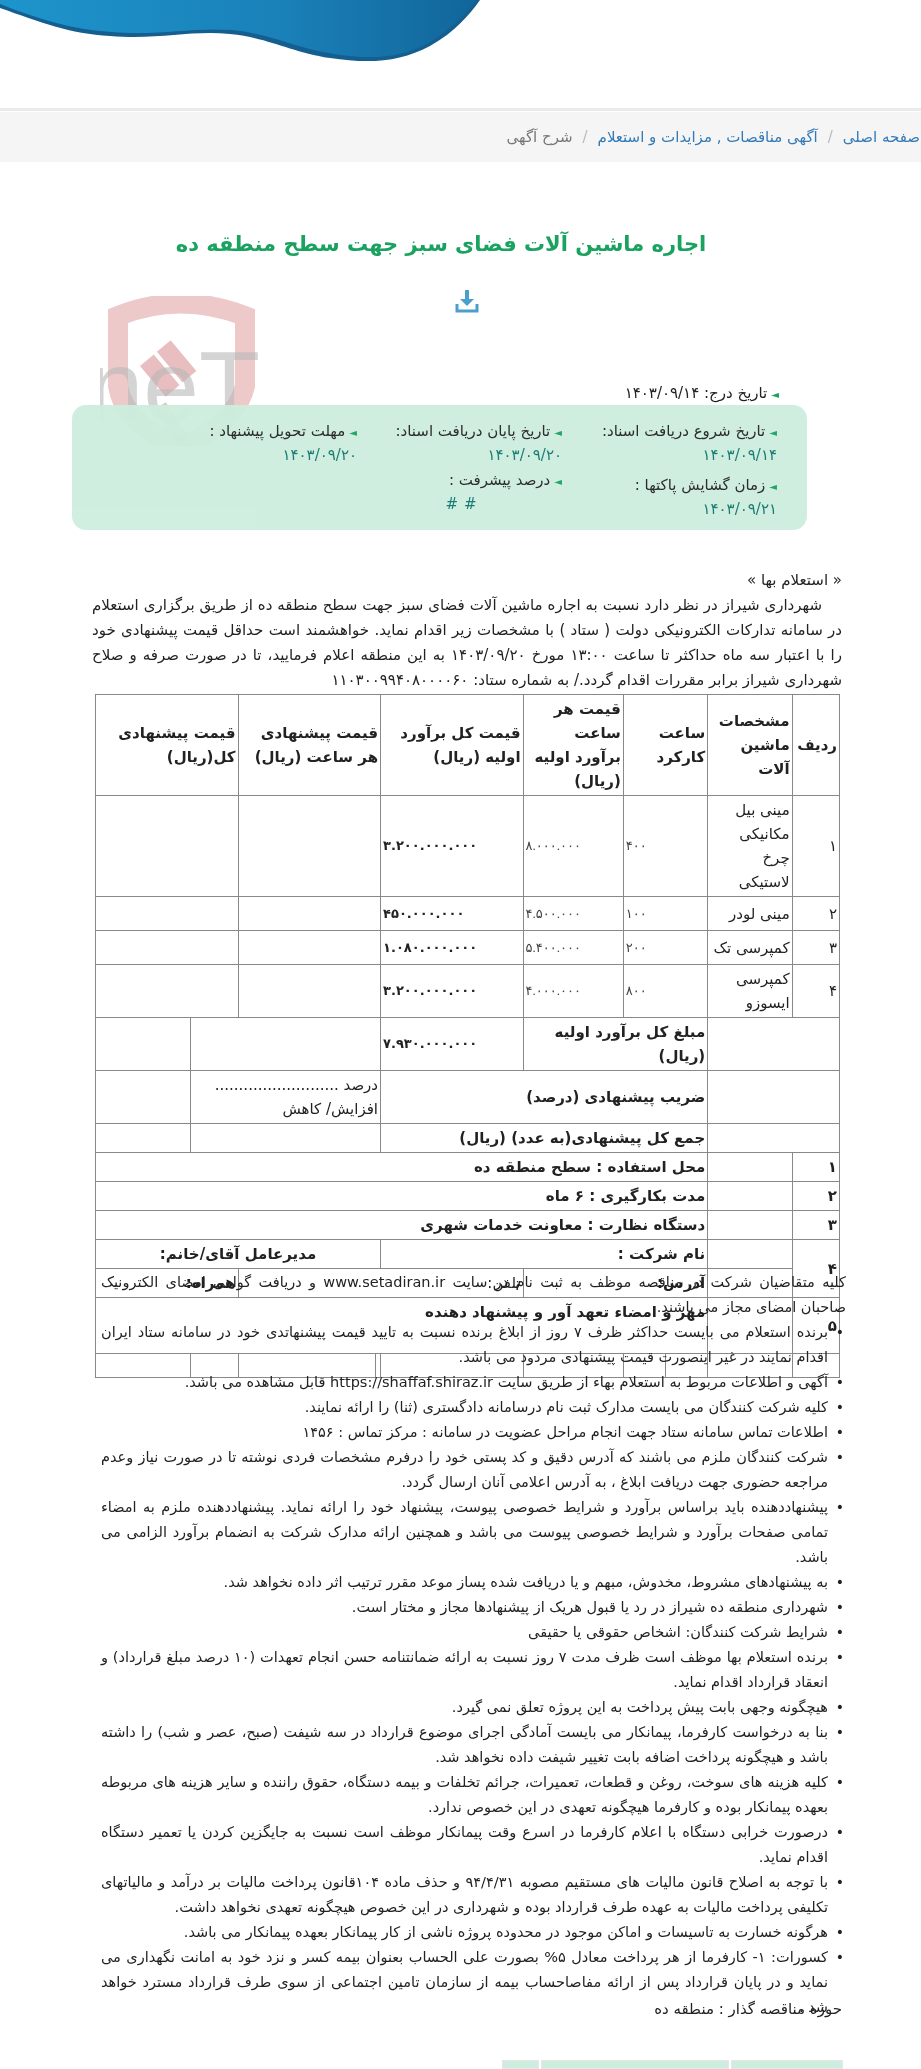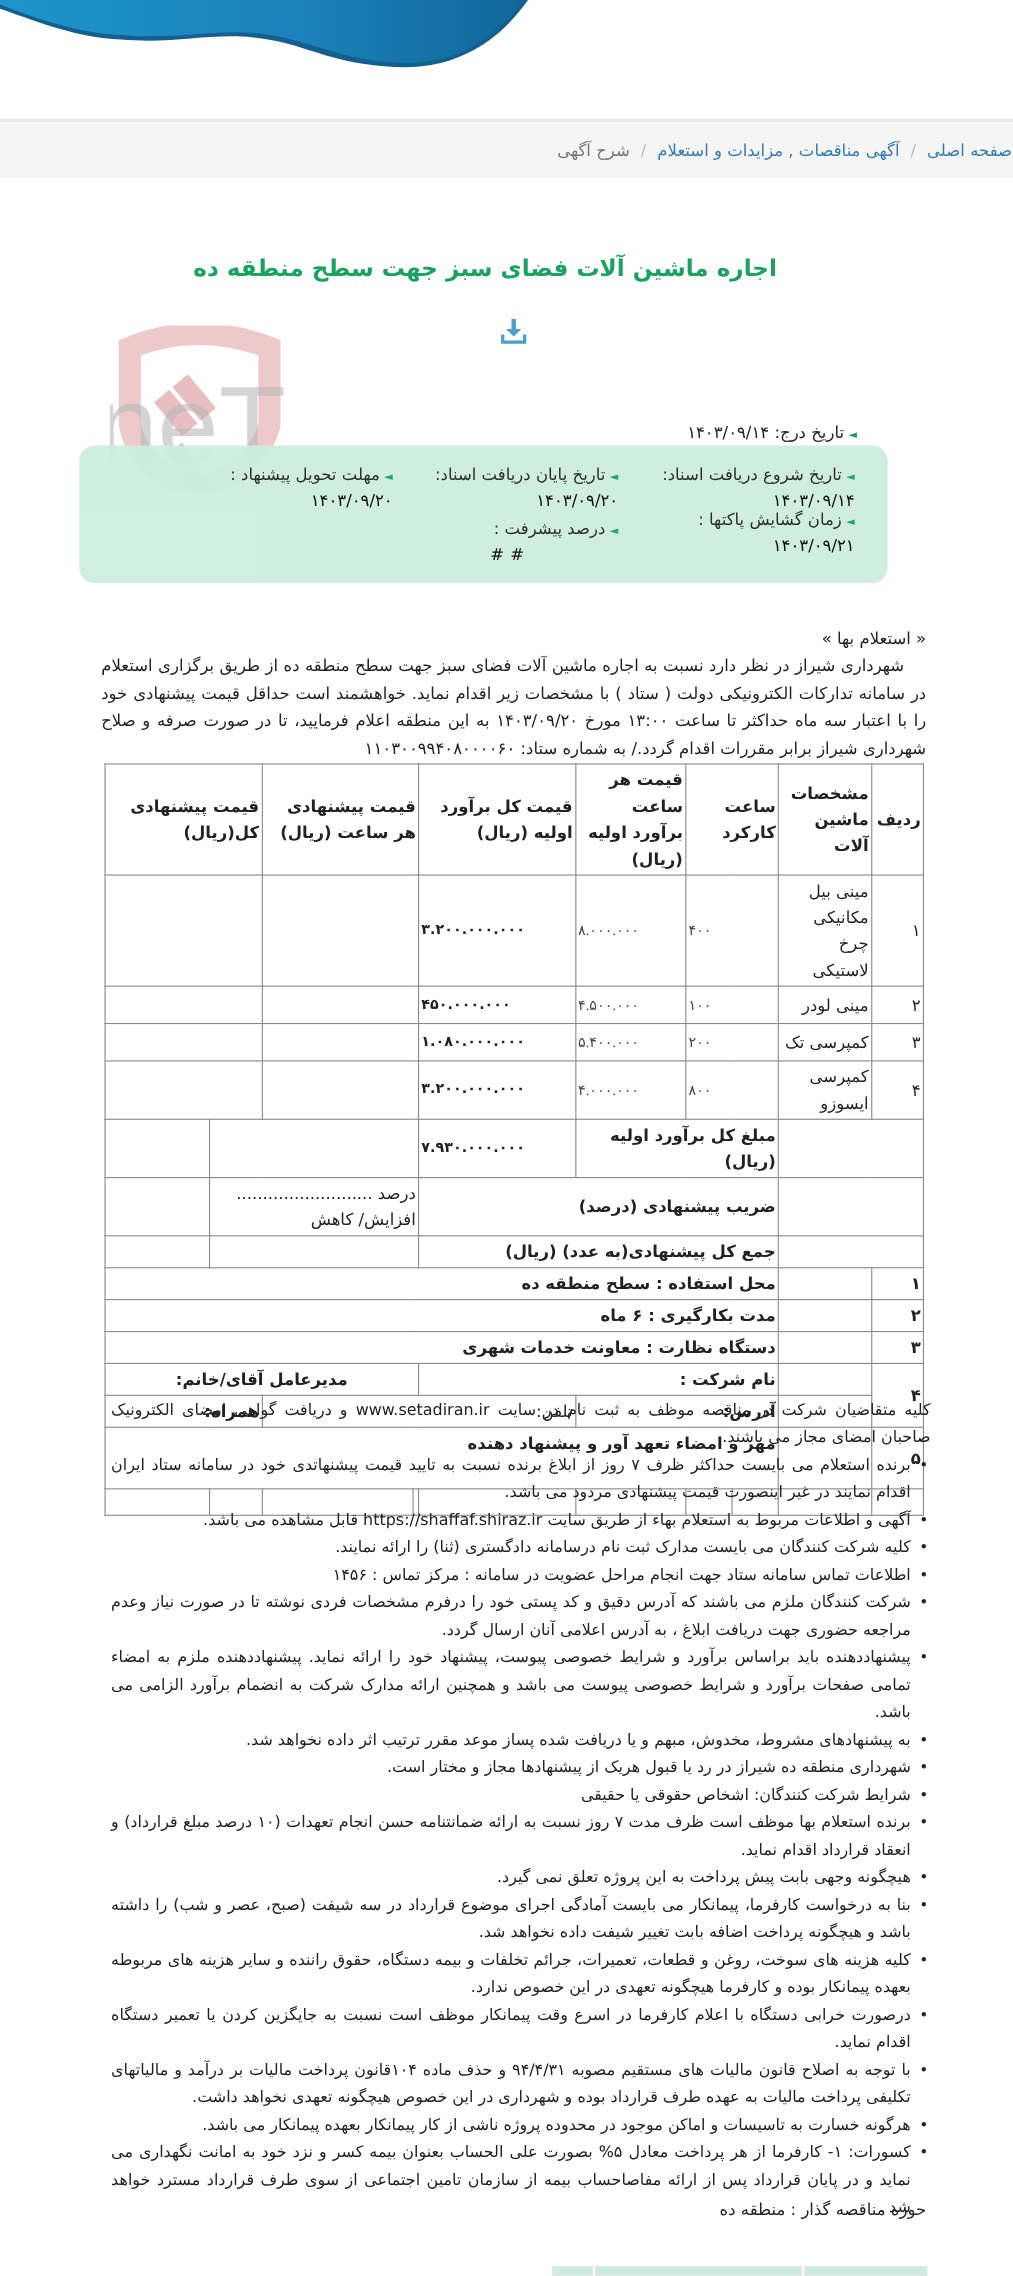"۱۴۰۳/۰۹/۲۰" .info-item .val { color: #000000 -> #0f766e }
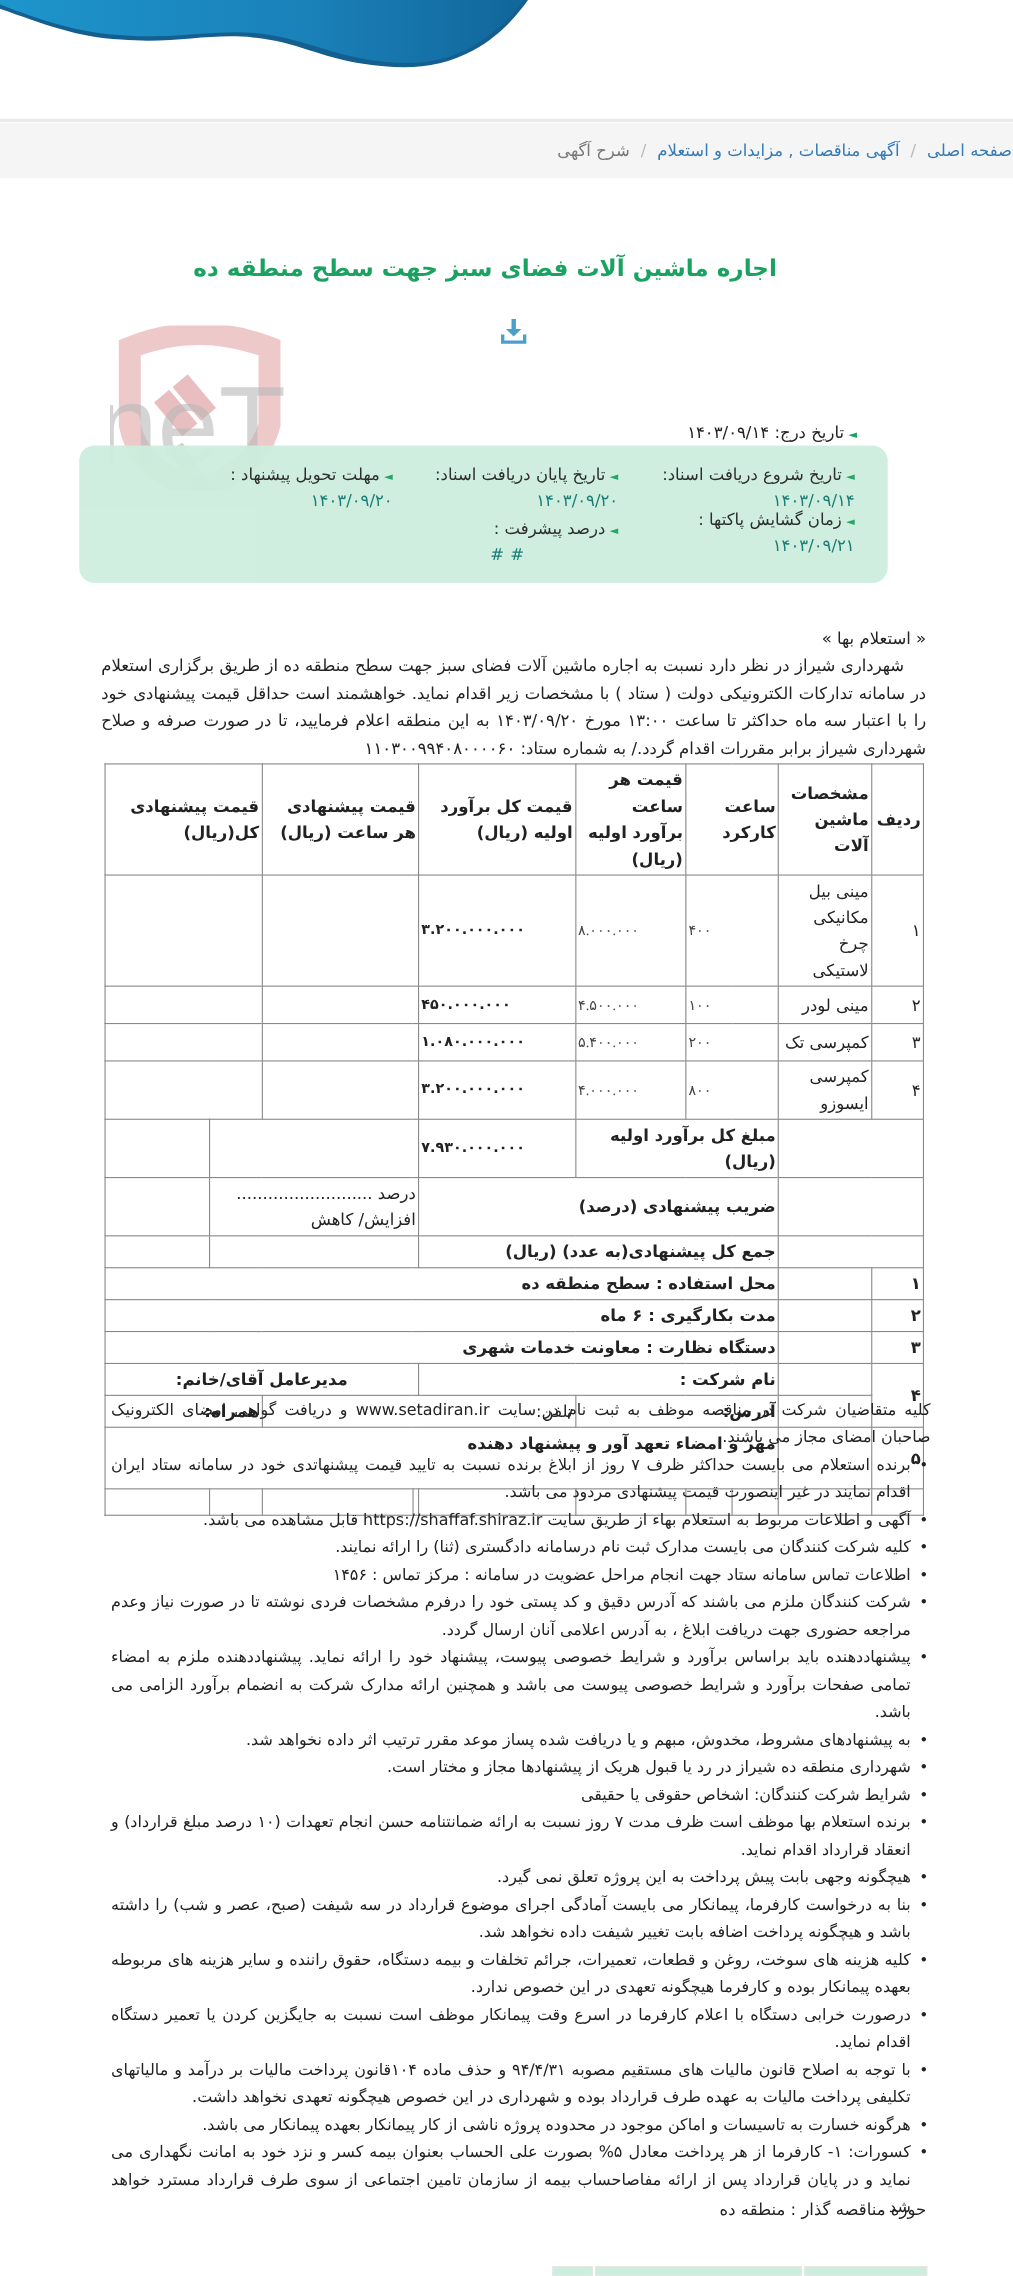"◄زمان گشایش پاکتها :" div.info-item { top: 58px -> 71px }
